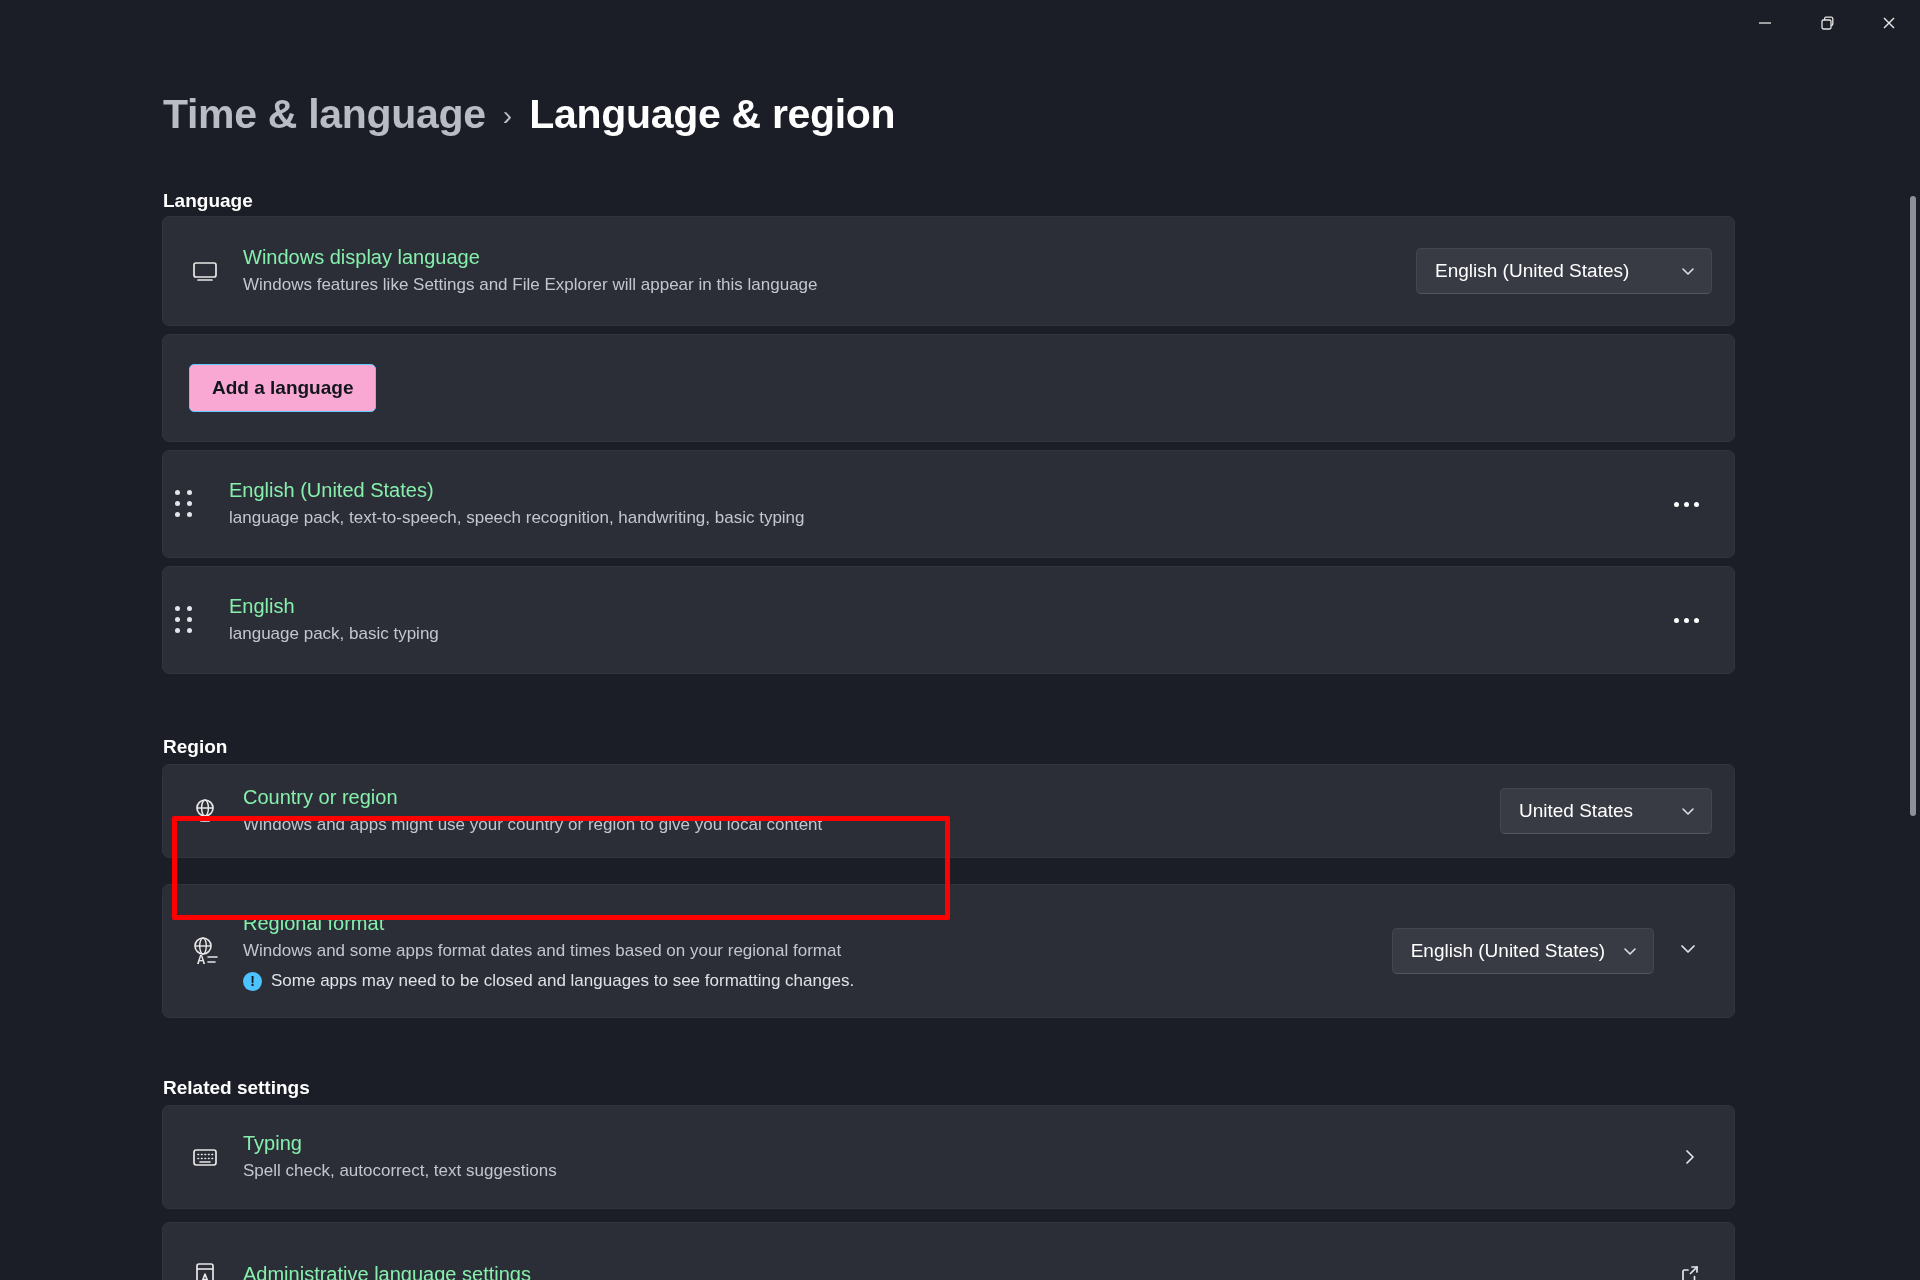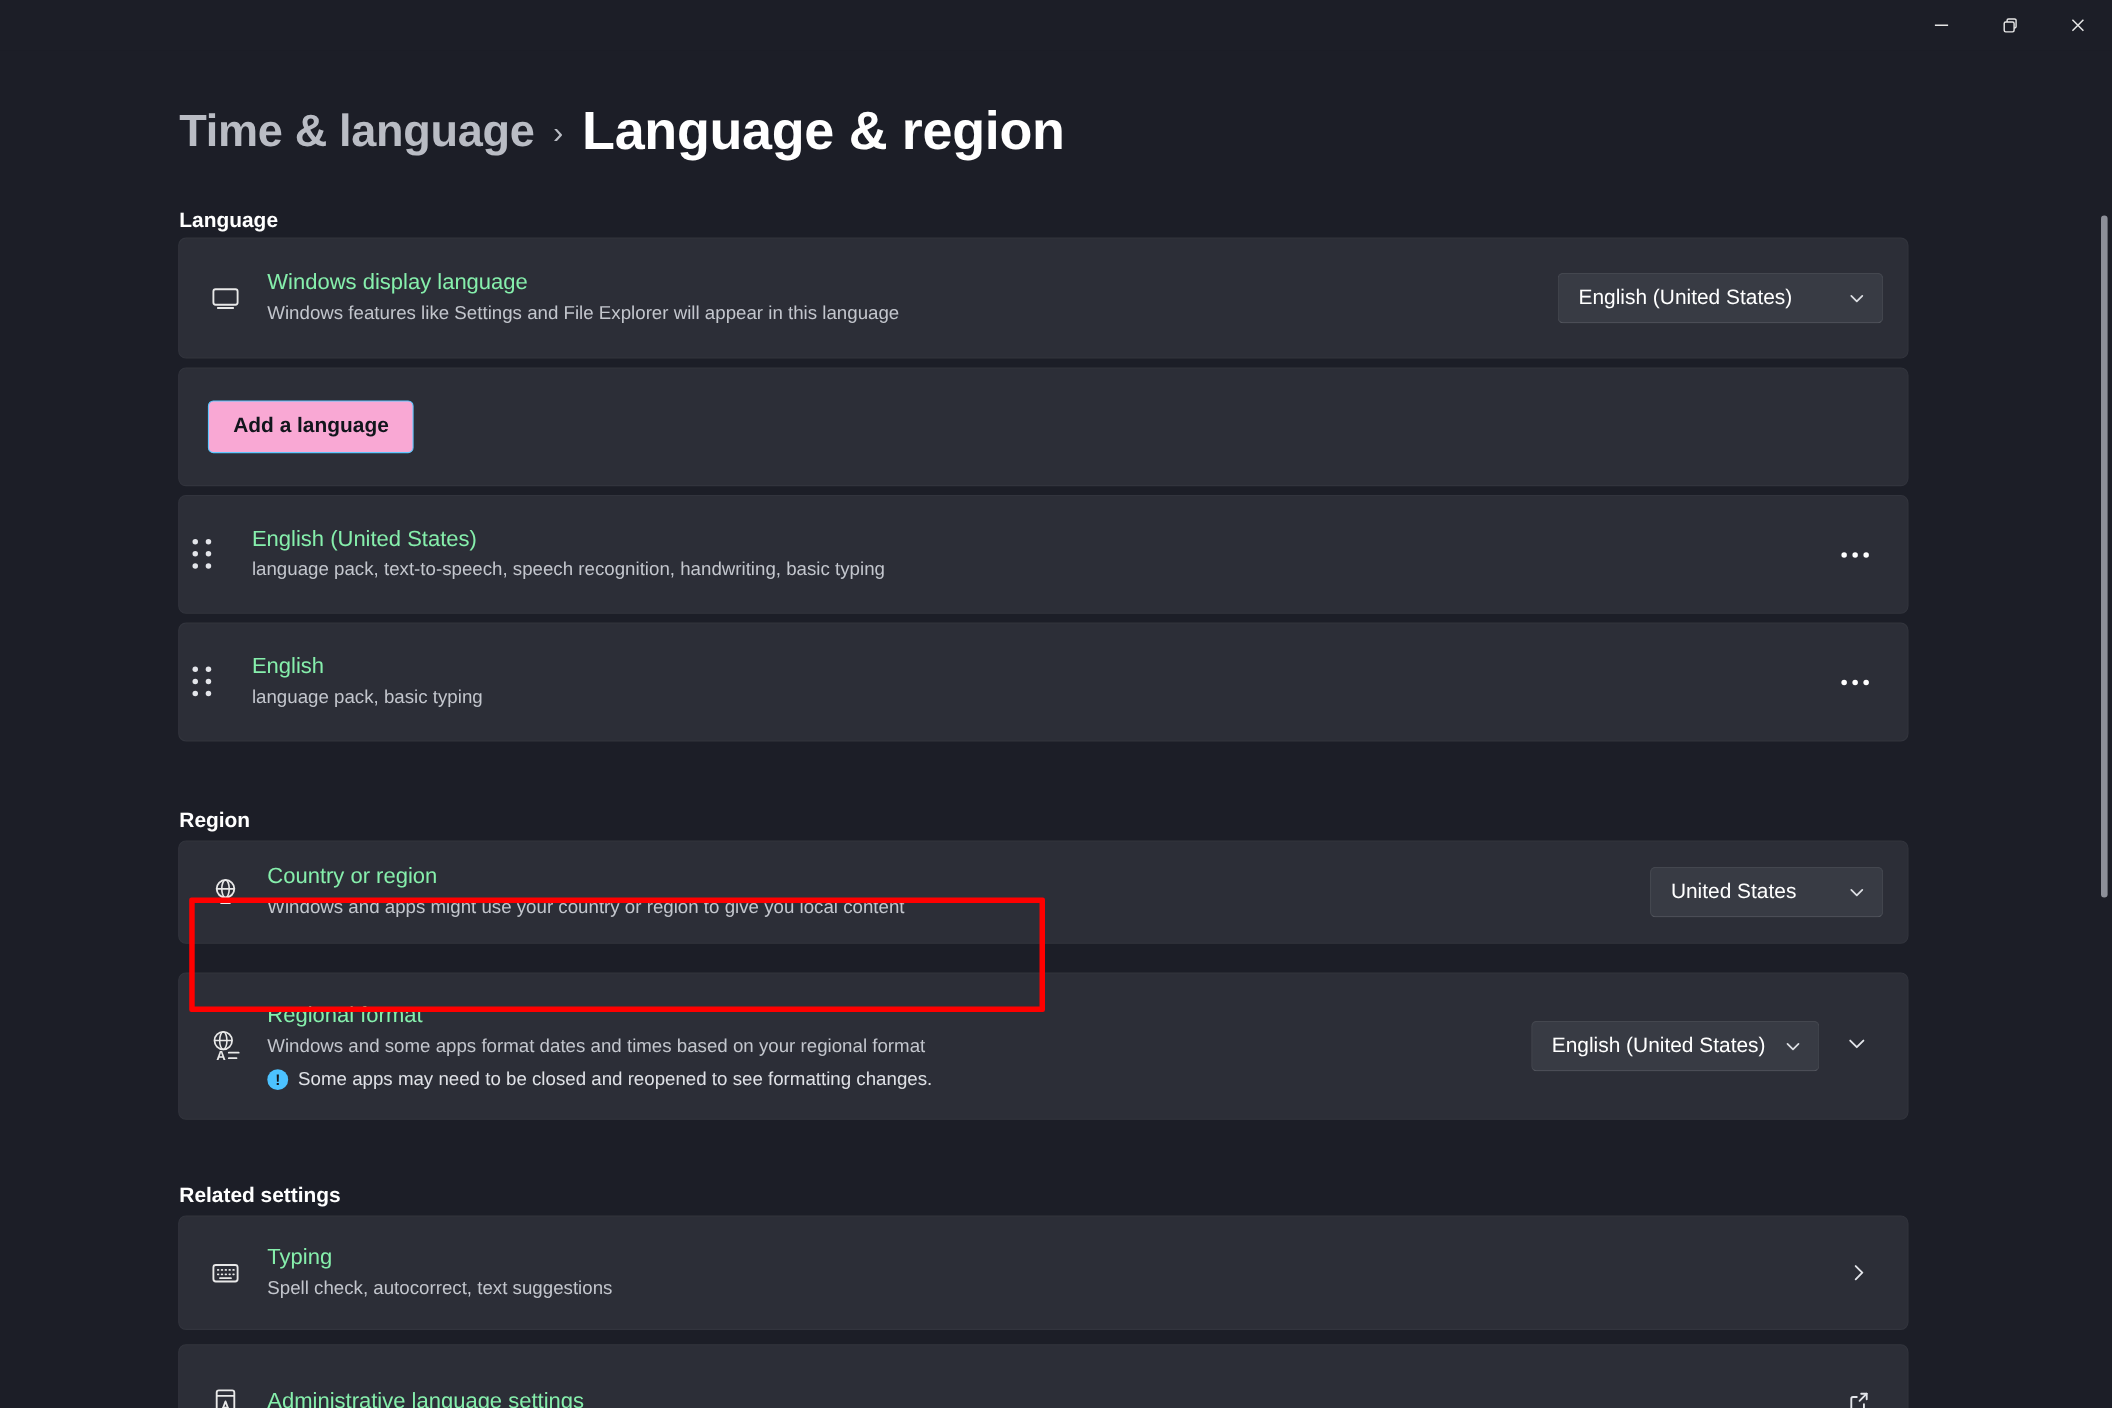"Language & region" .crumb-current { font-size: 49px -> 41px }
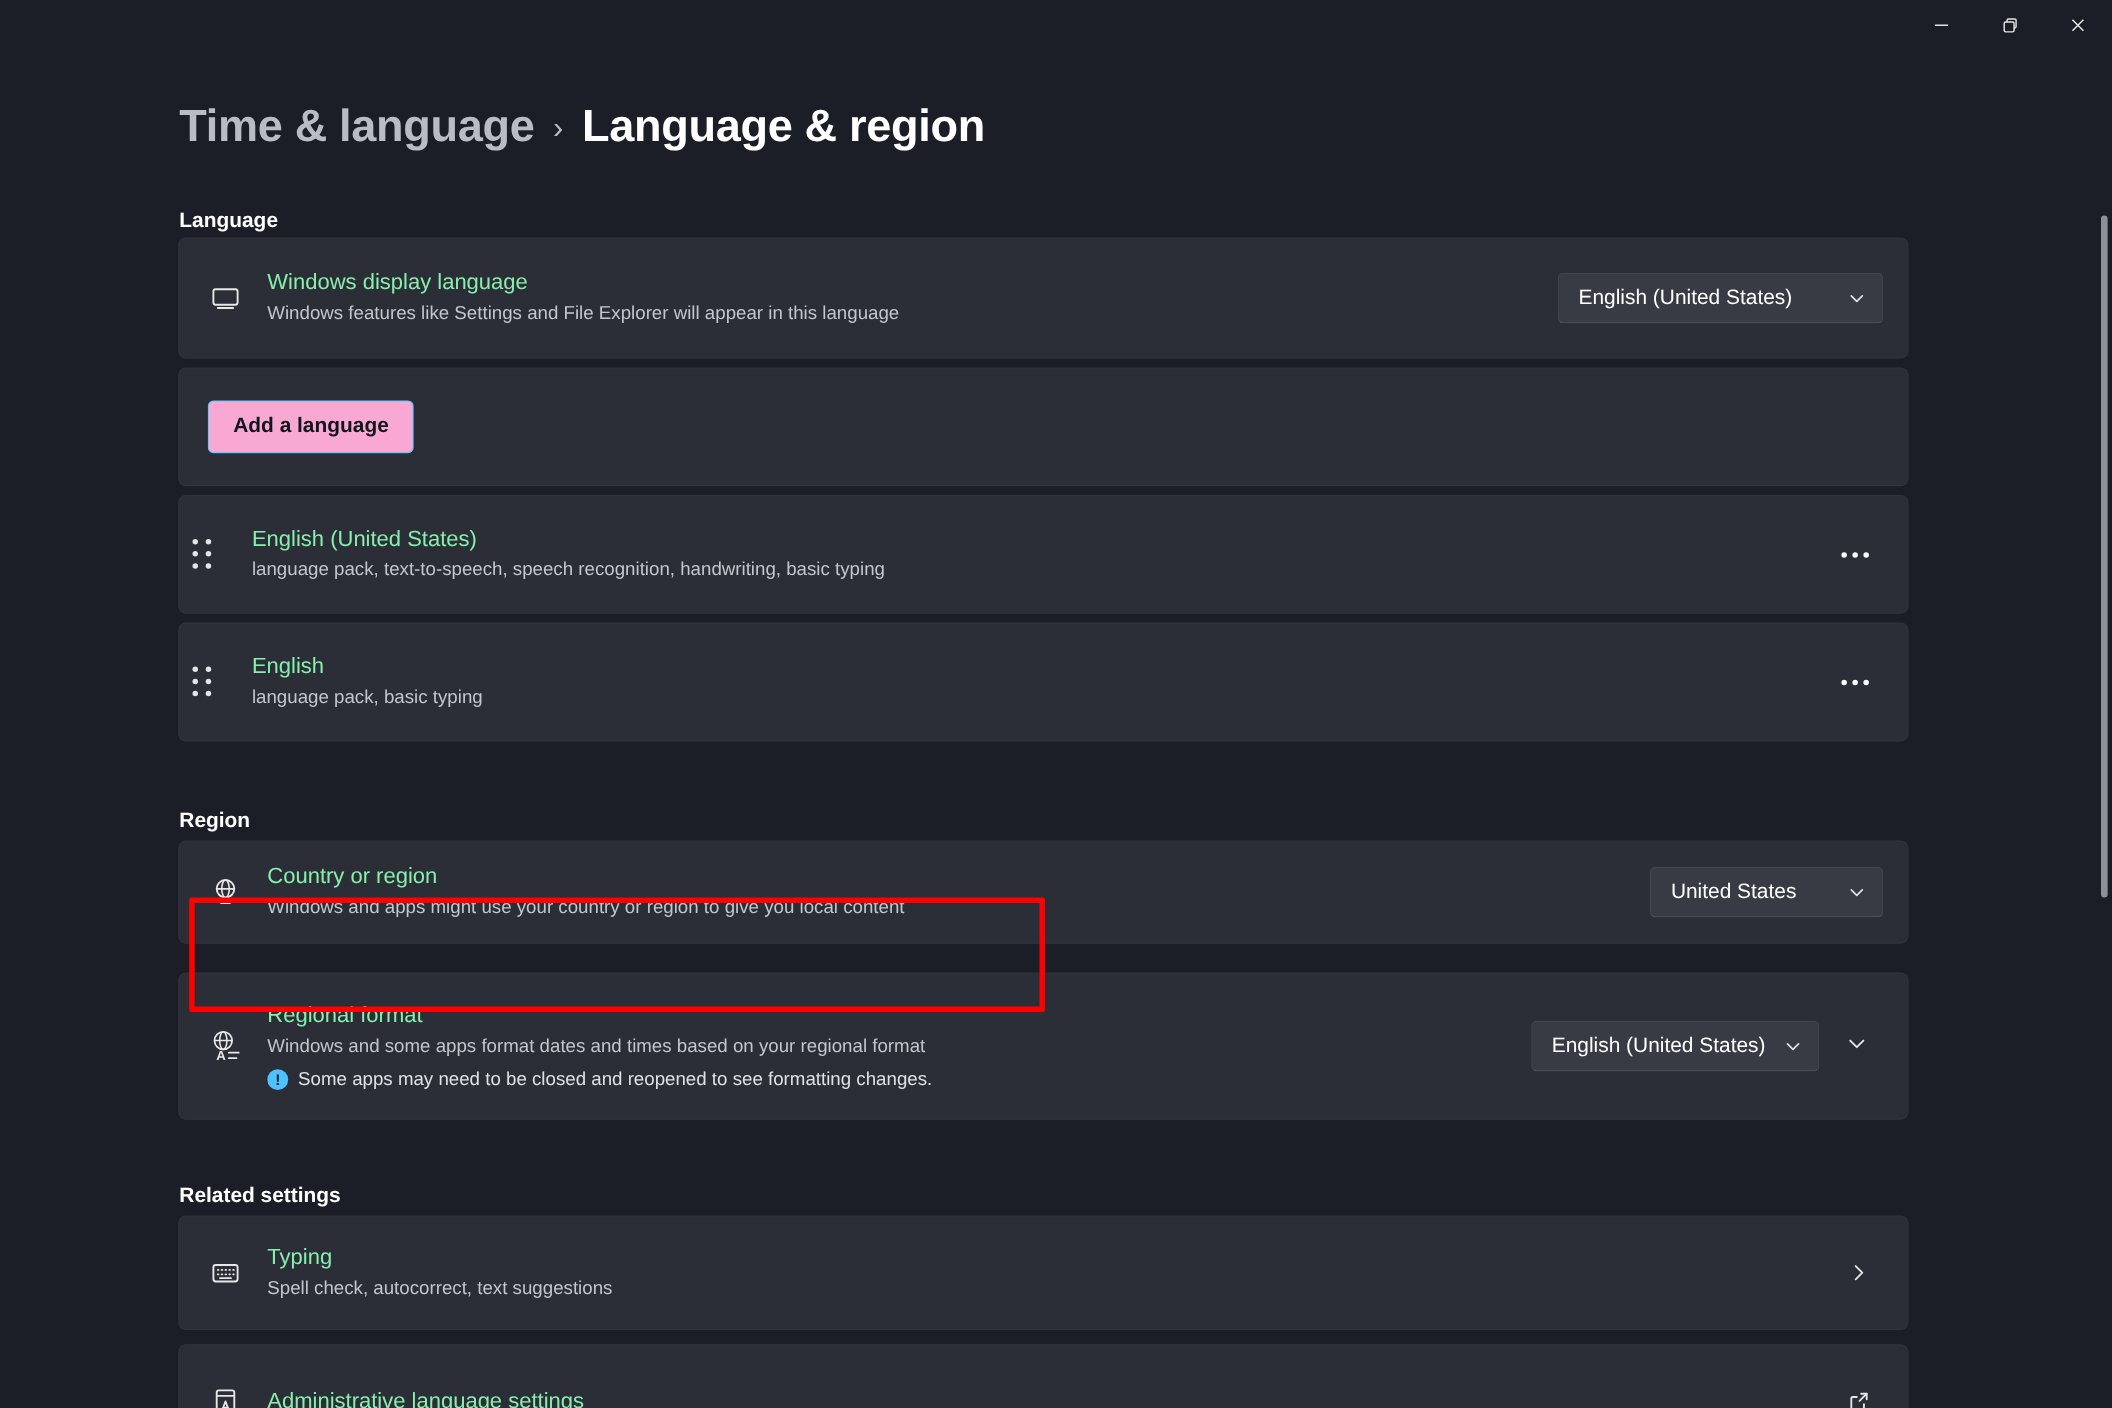"Some apps may need to" span { text: reopened -> languages }
